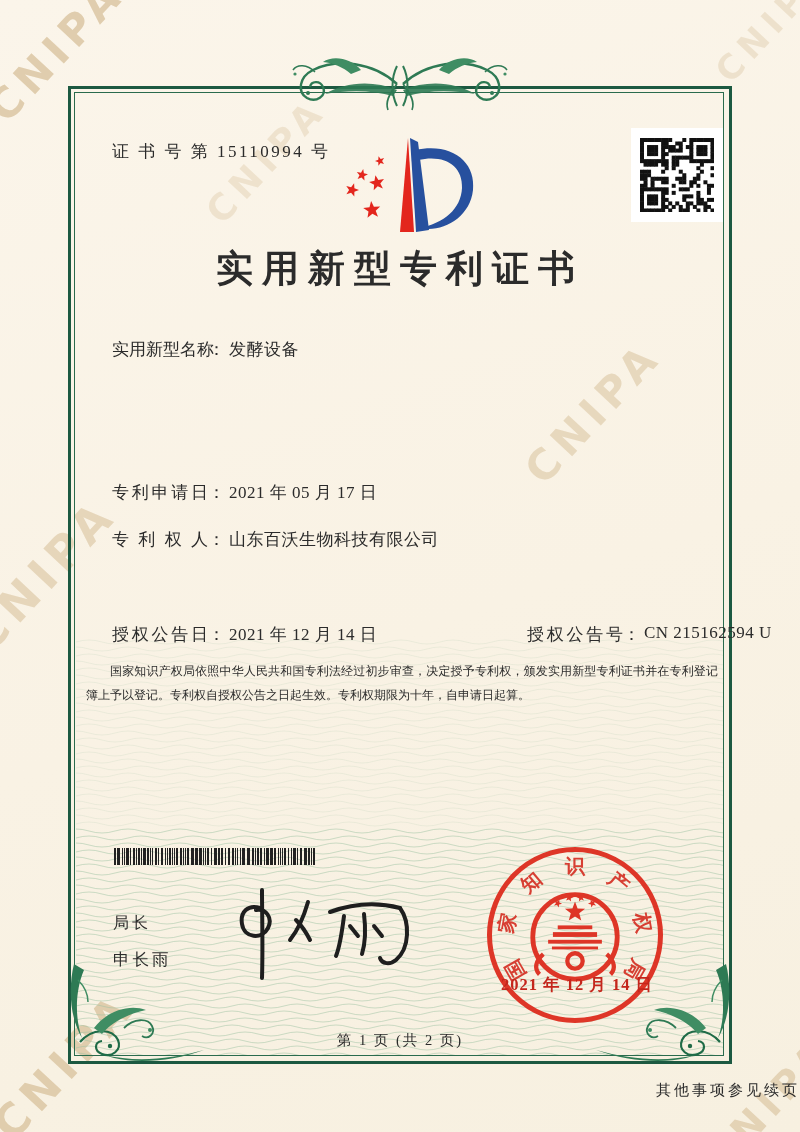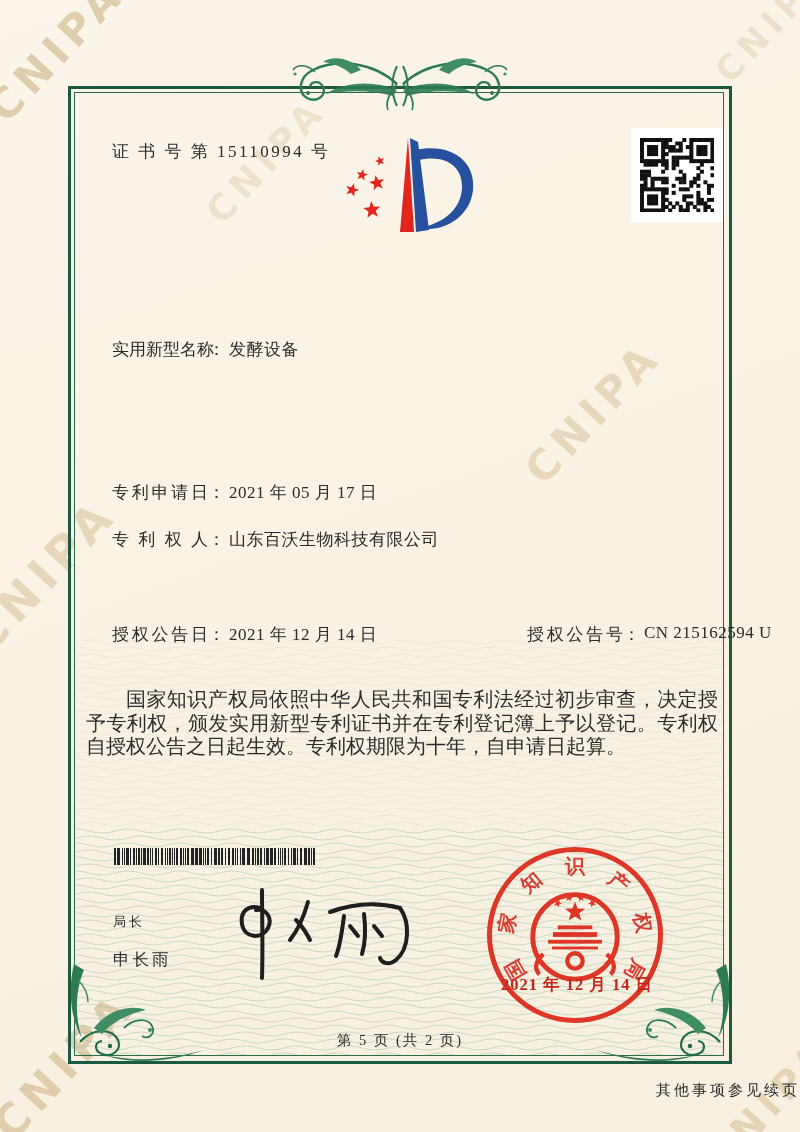"实用新型专利证书" div.title { html: none -> <div>实用新型专利证书</div> }
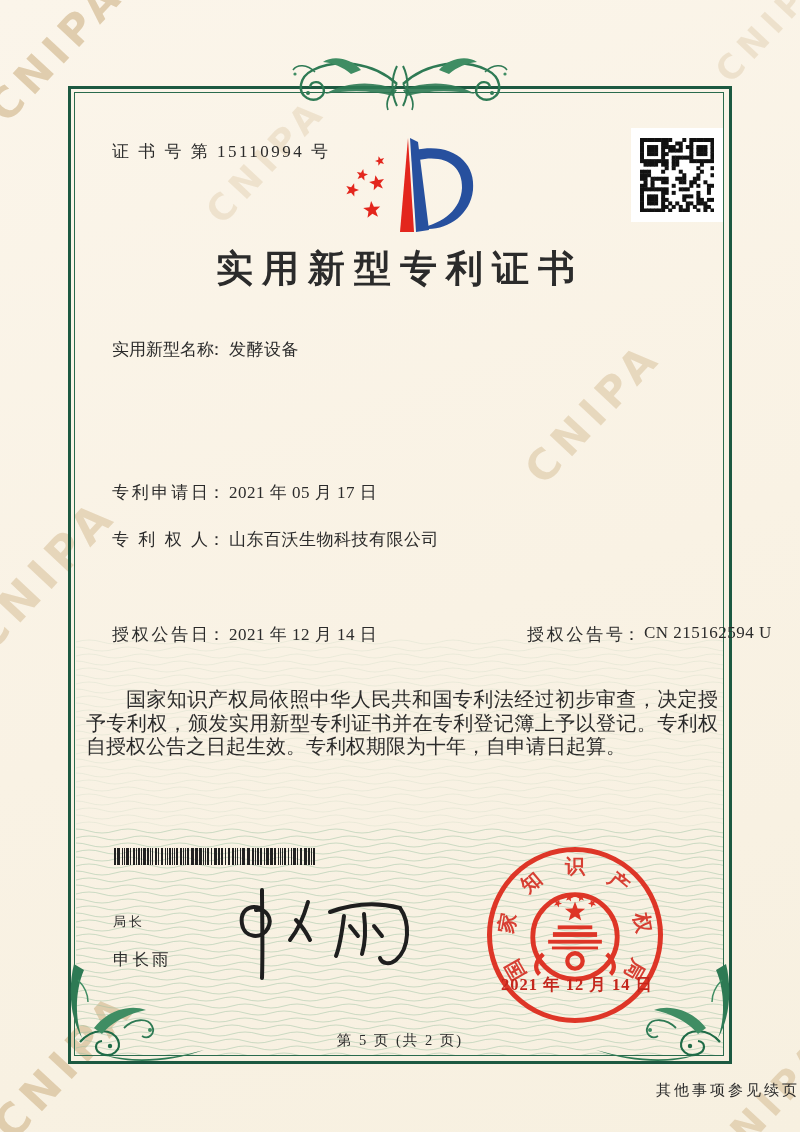"国家知识产权局依照中华人民共和国专利法经过初步审查，决定授予专利权，颁发实用新型" .paras { font-size: 20px -> 12px; top: 688px -> 660px }
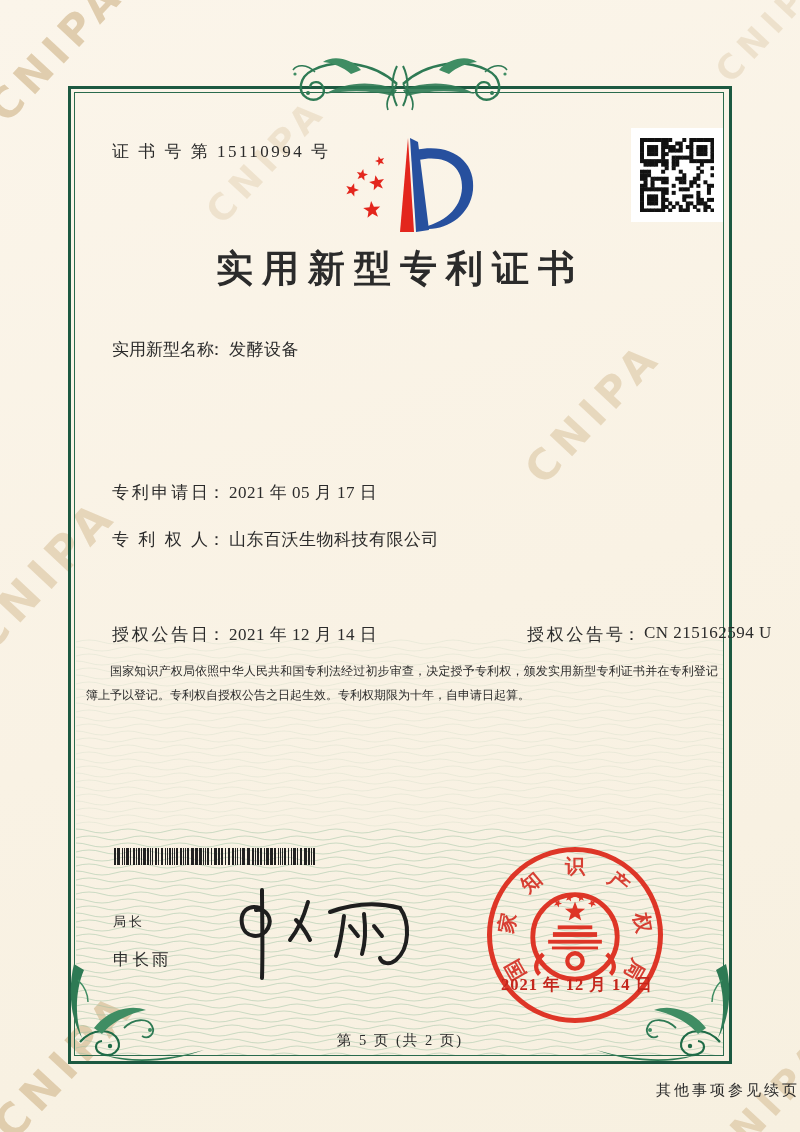"局长" .officer-title { font-size: 13px -> 16px }
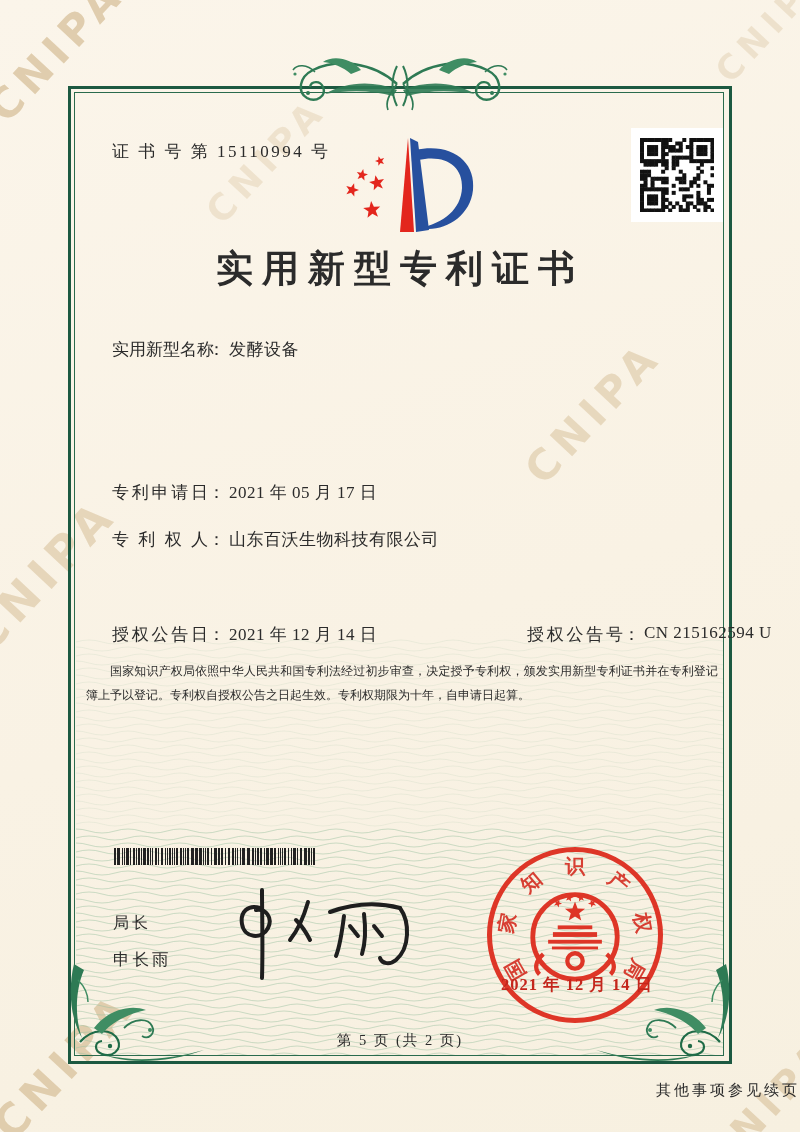"第 5 页 (共 2" div.page-num { text: 5 -> 1 }
